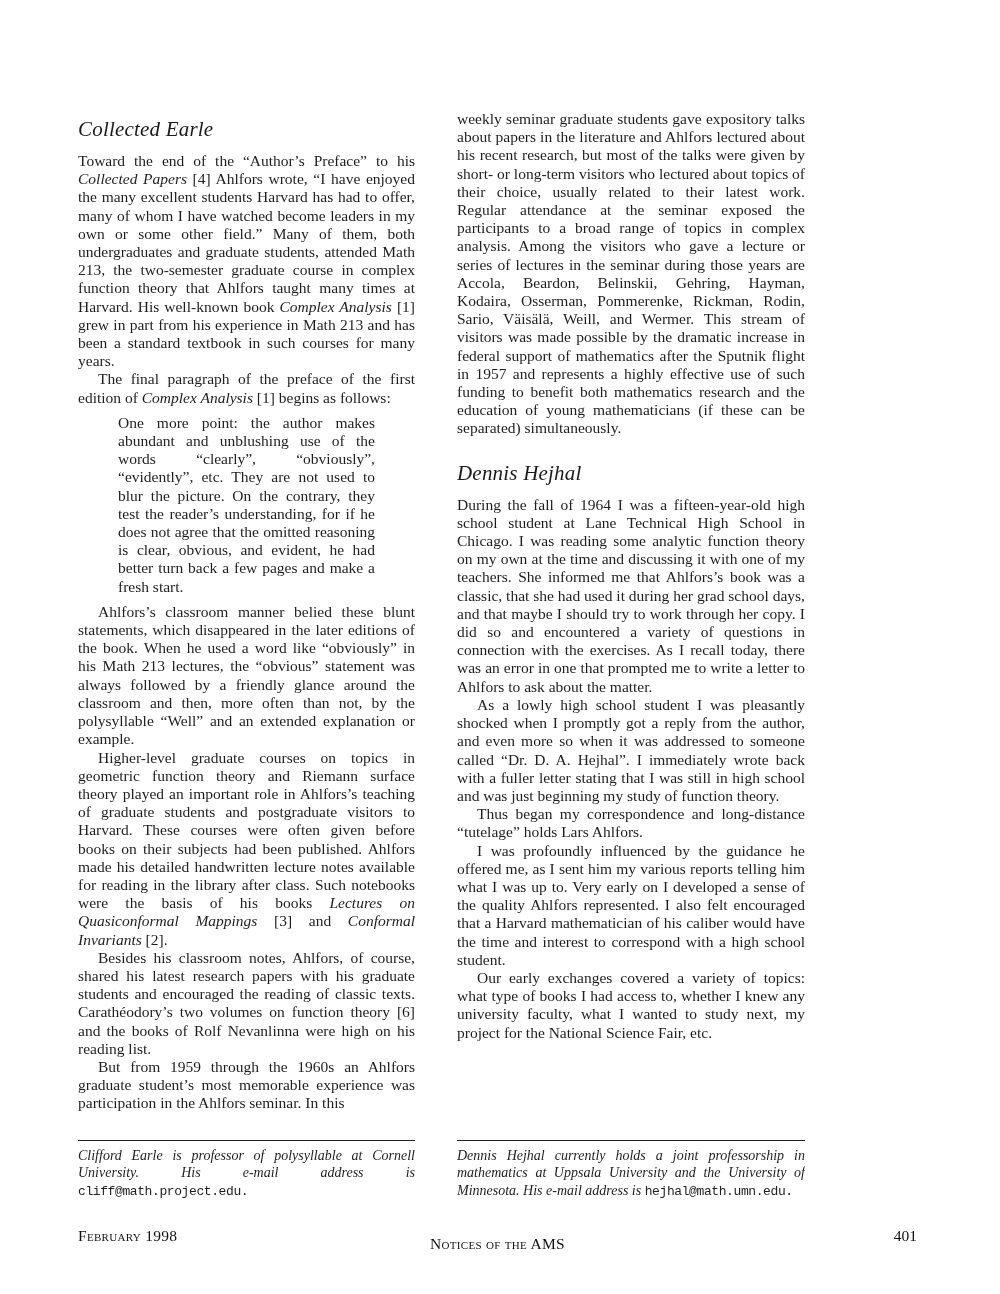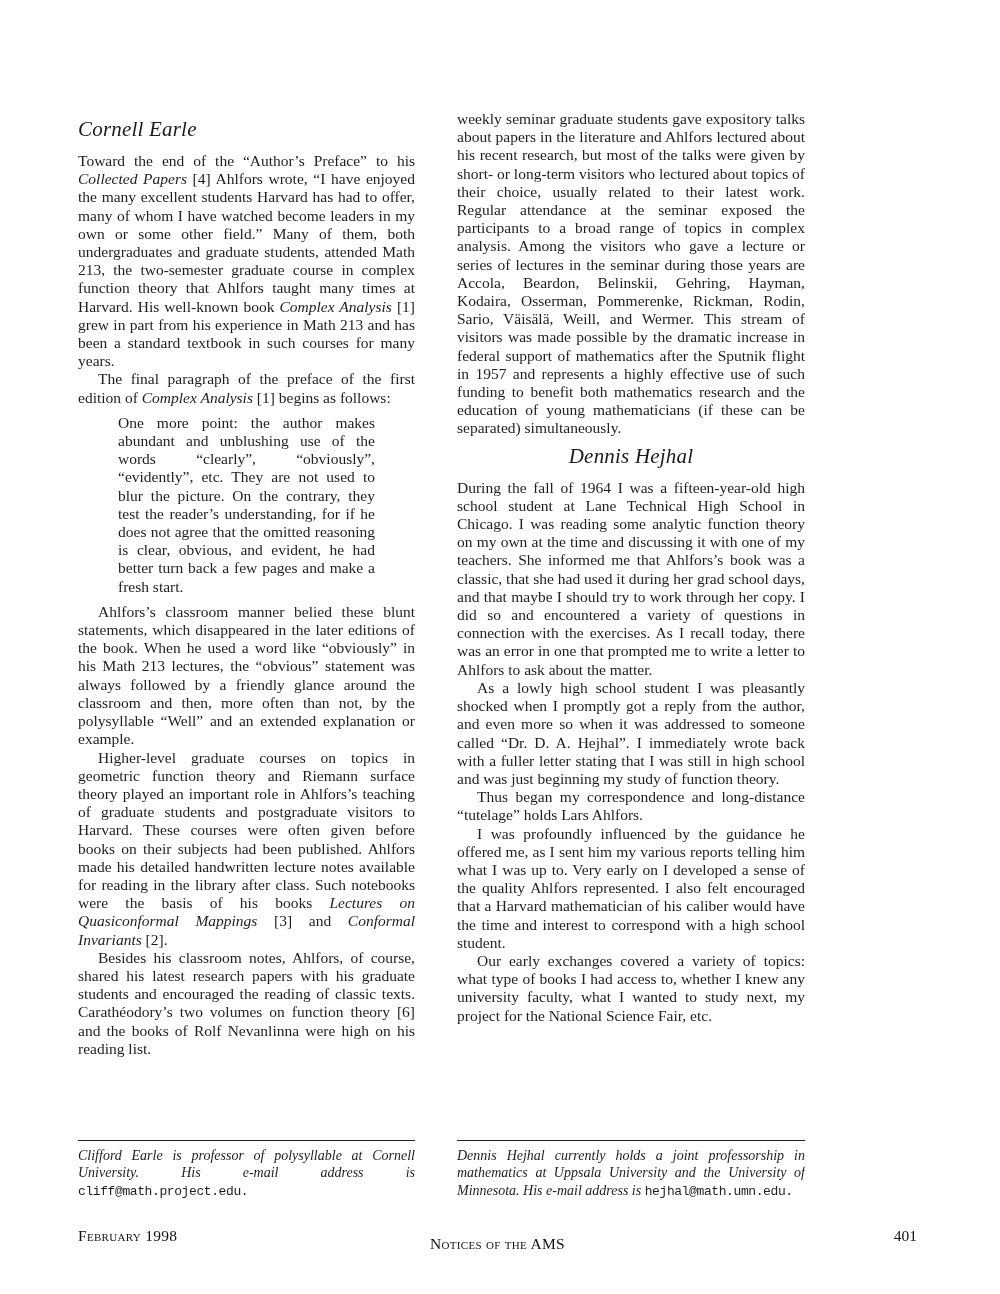"Cornell Earle" h2 { text: Cornell -> Collected }
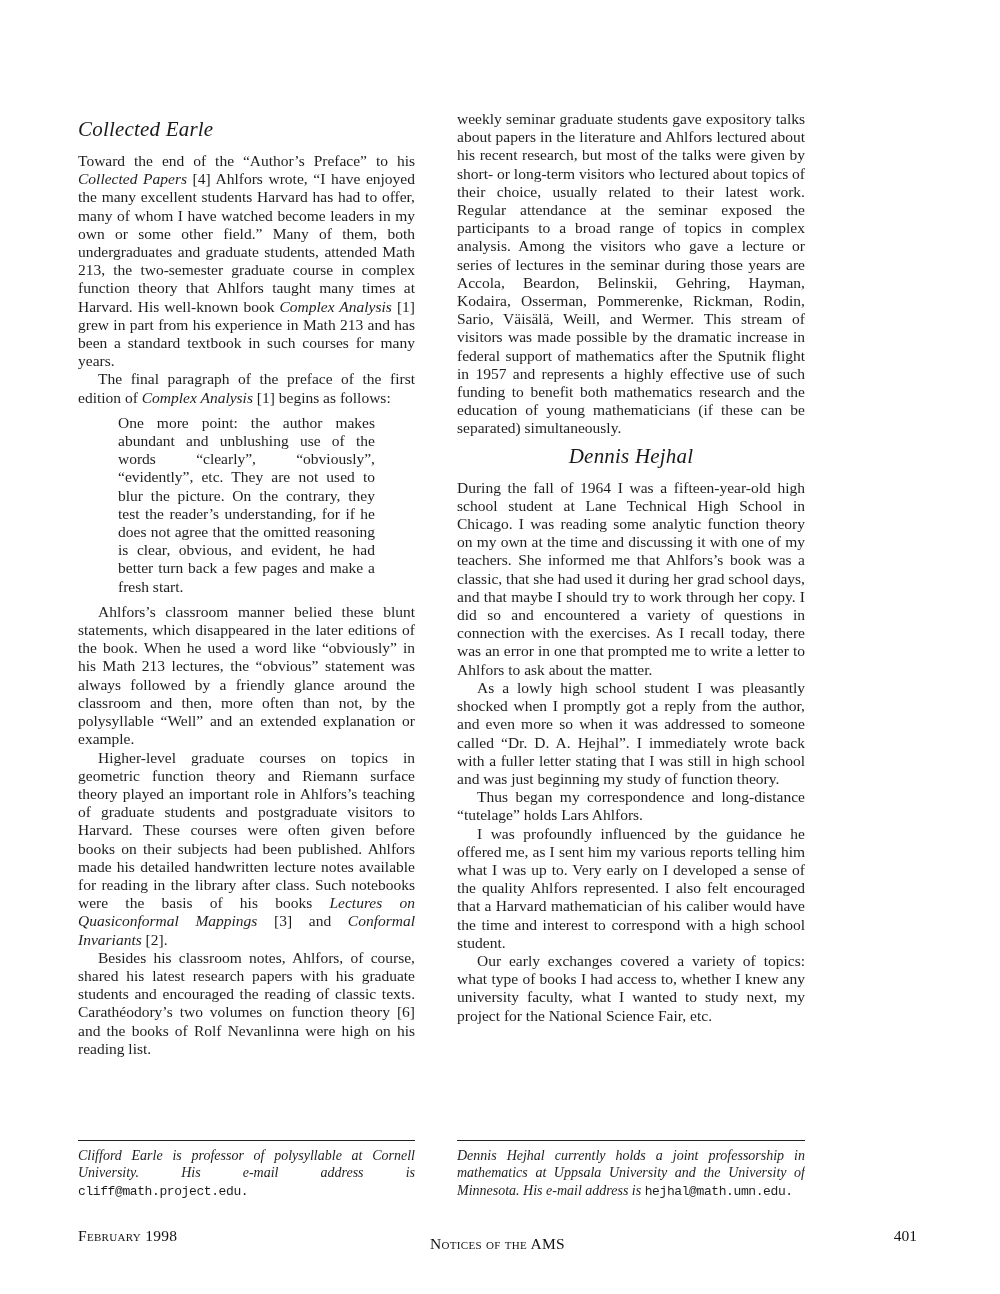"Dennis Hejhal" .blocks > h2:not(:first-child) { margin-top: 5px -> 22px; text-align: center -> none }
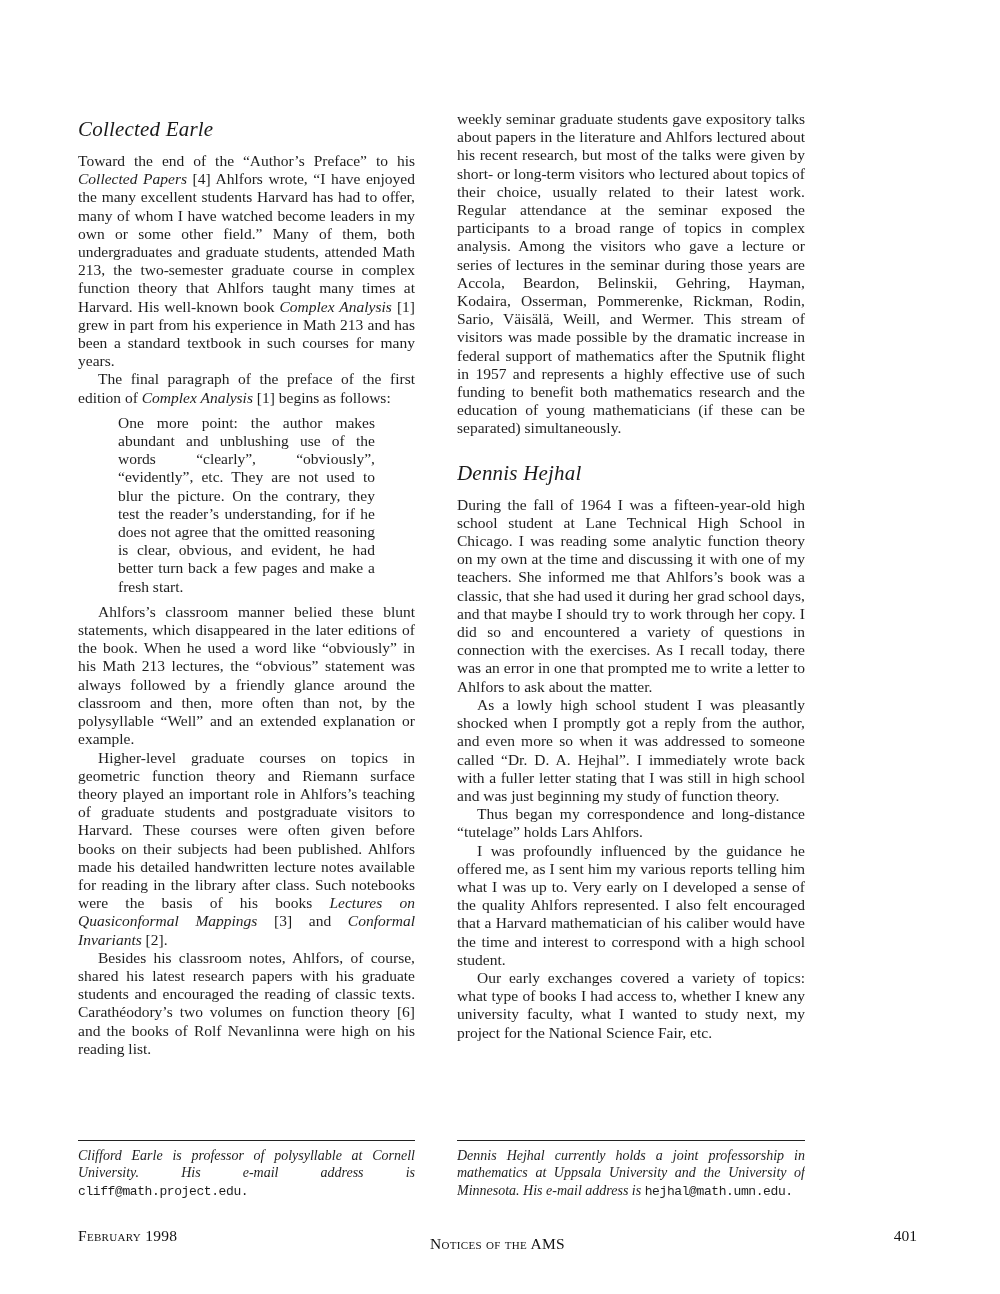"But from 1959 through the" p.para { html: none -> <p><span>But from 1959 through the 1960s an Ahlfors graduate student’s most memorable experience was participation in the Ahlfors seminar. In this</span></p> }
